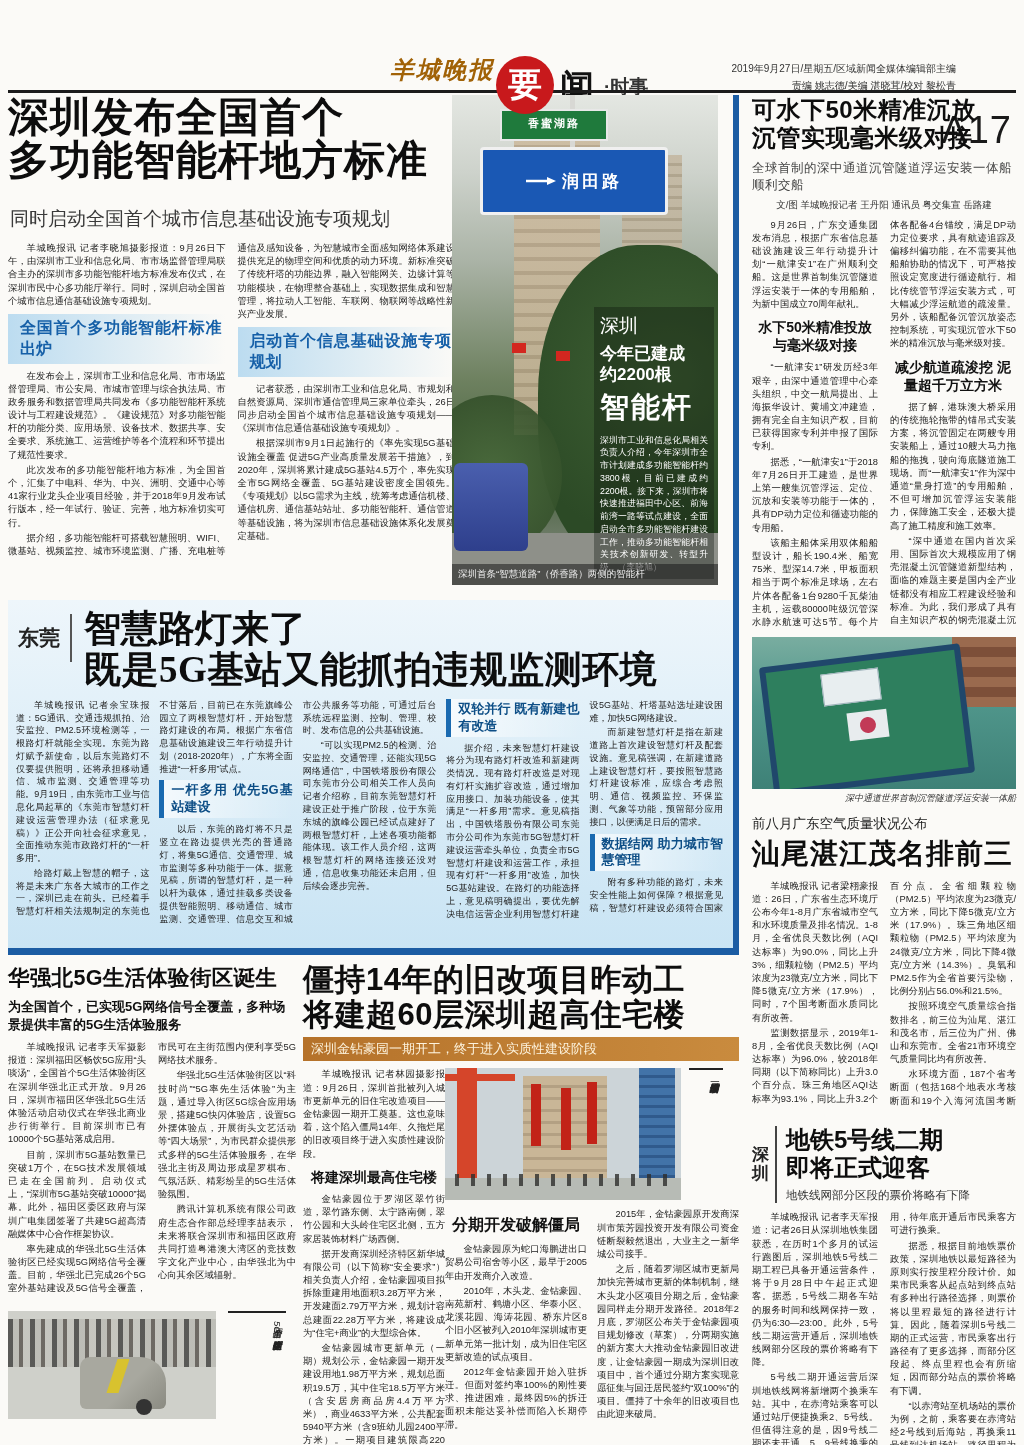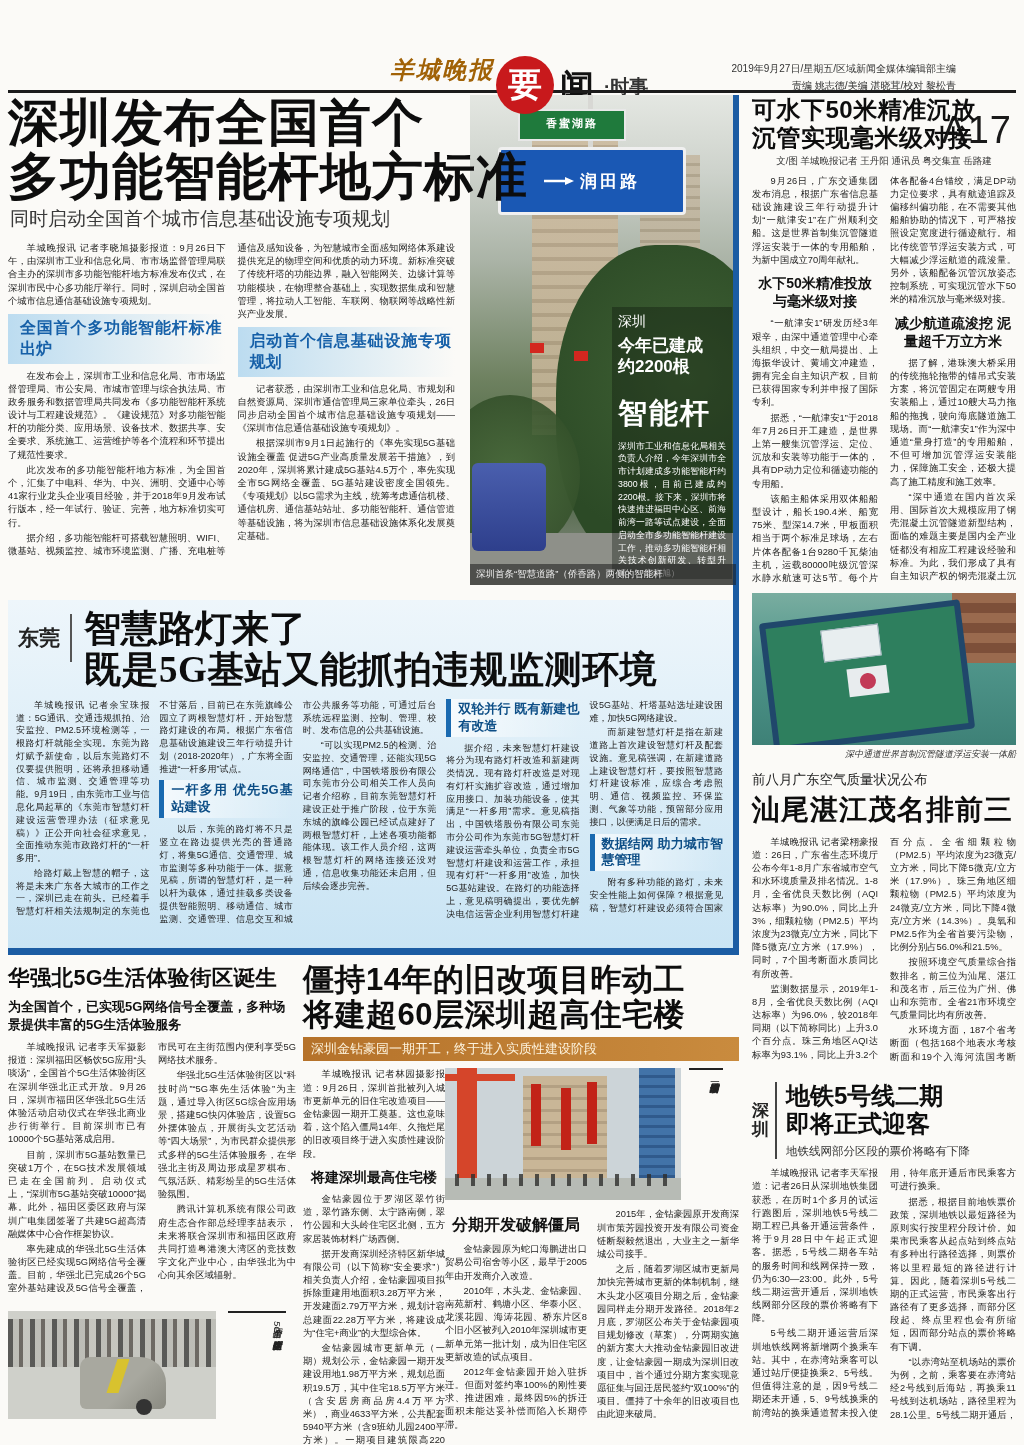"深圳发布全国首个" .lead-headline { font-size: 51px -> 41px }
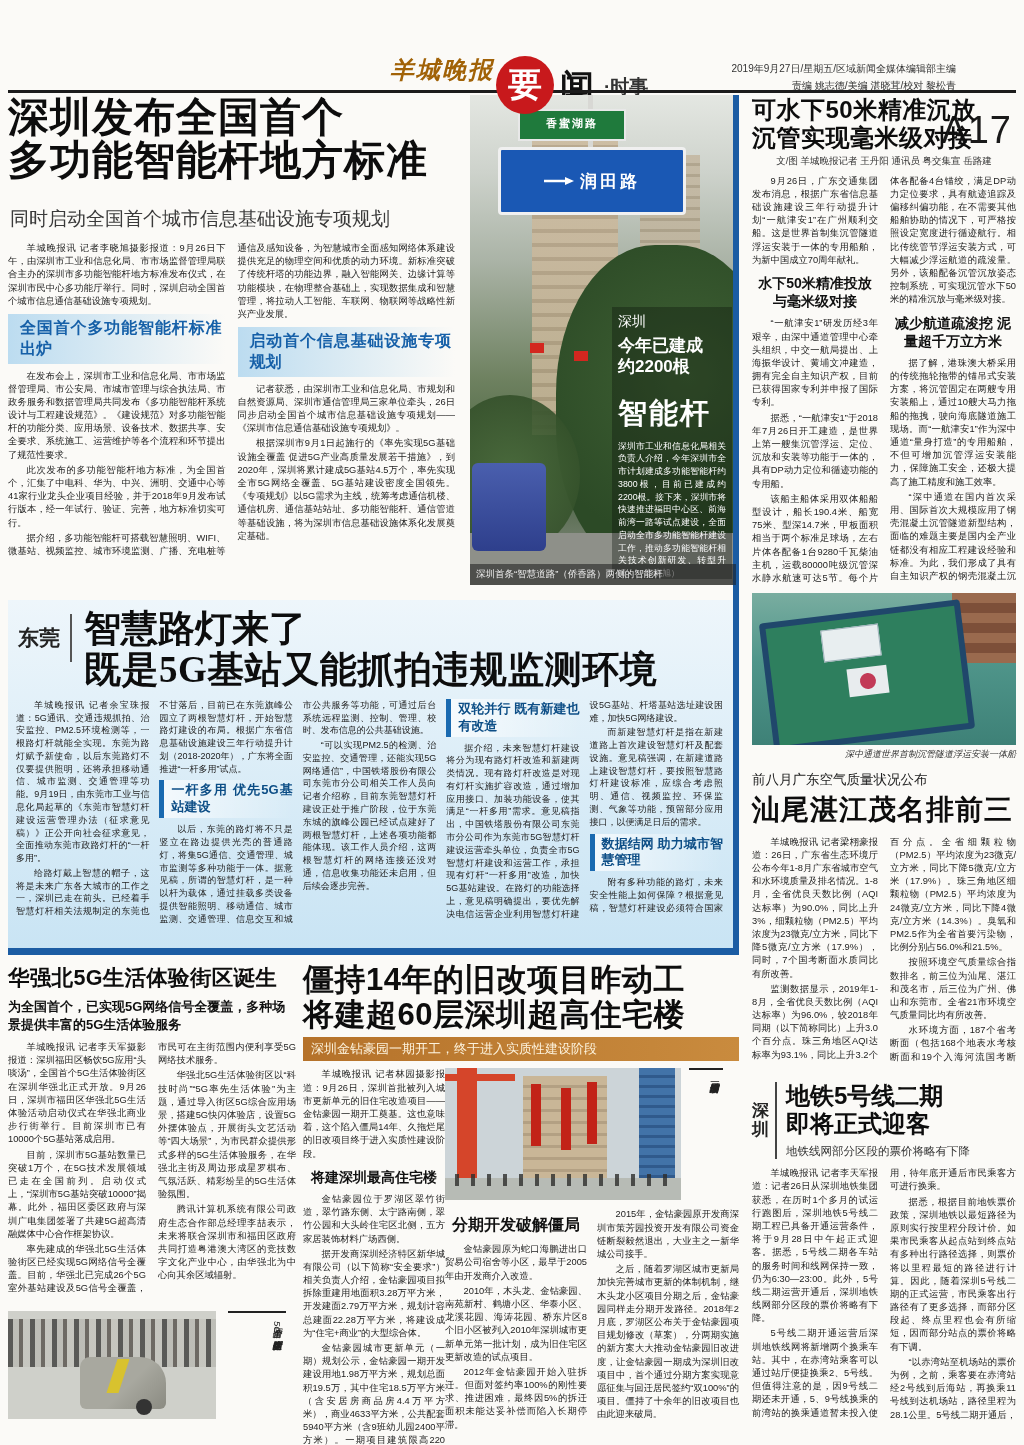"香蜜湖路" .street-photo { left: 470px -> 452px }
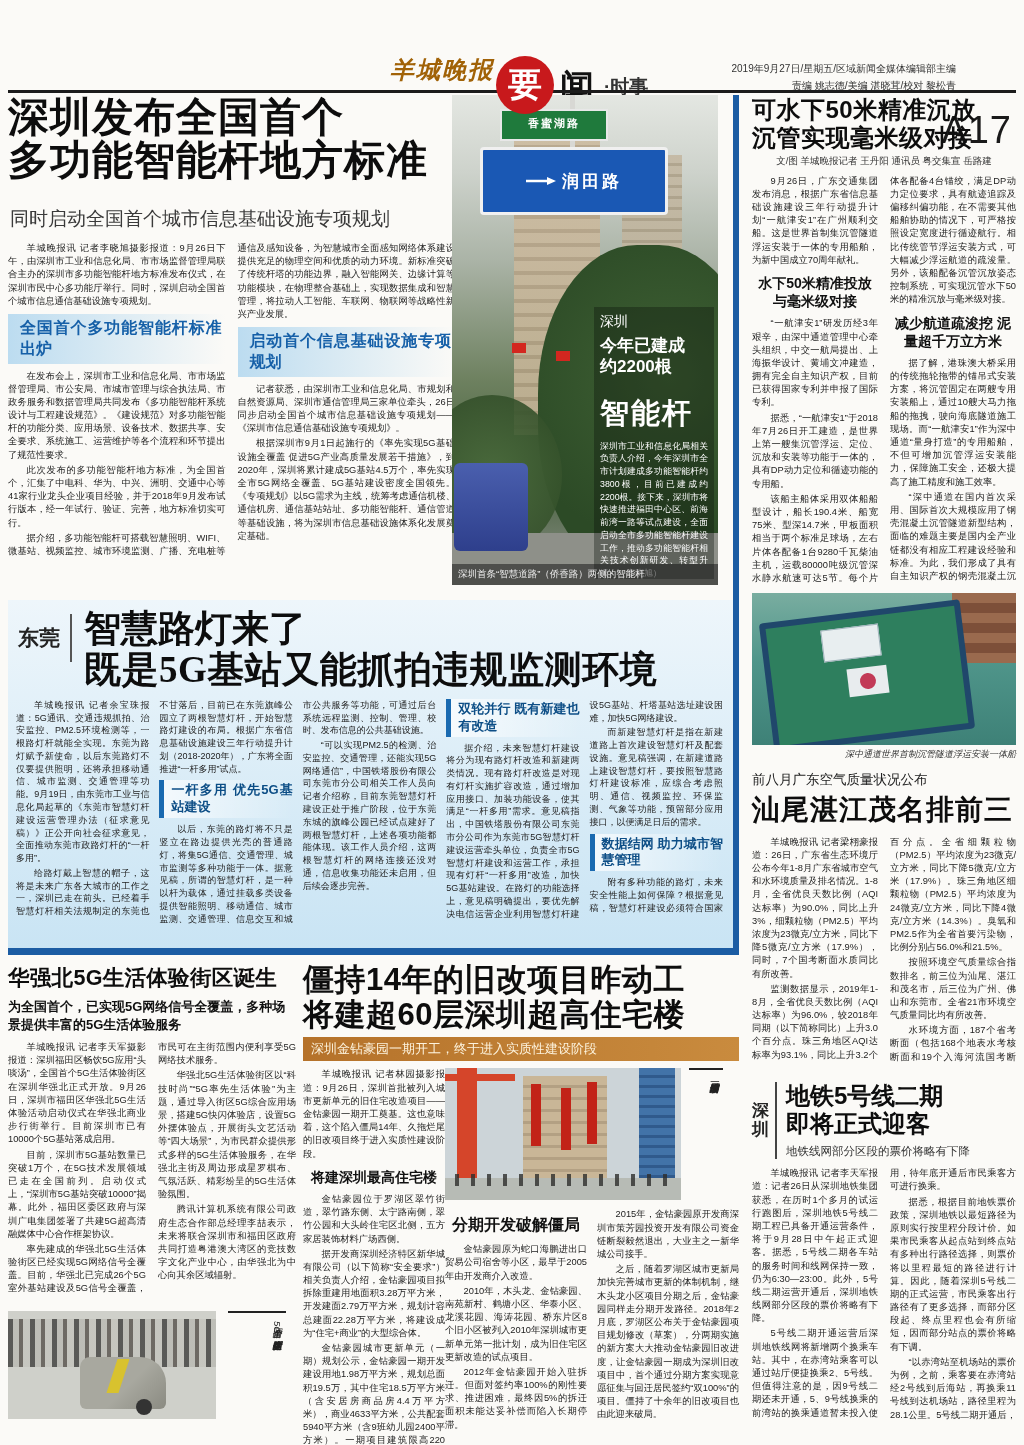"全球首制的深中通道沉管隧道浮运安装一体船顺利交船" div.ship-subtitle { html: none -> <div>全球首制的深中通道沉管隧道浮运安装一体船顺利交船</div> }
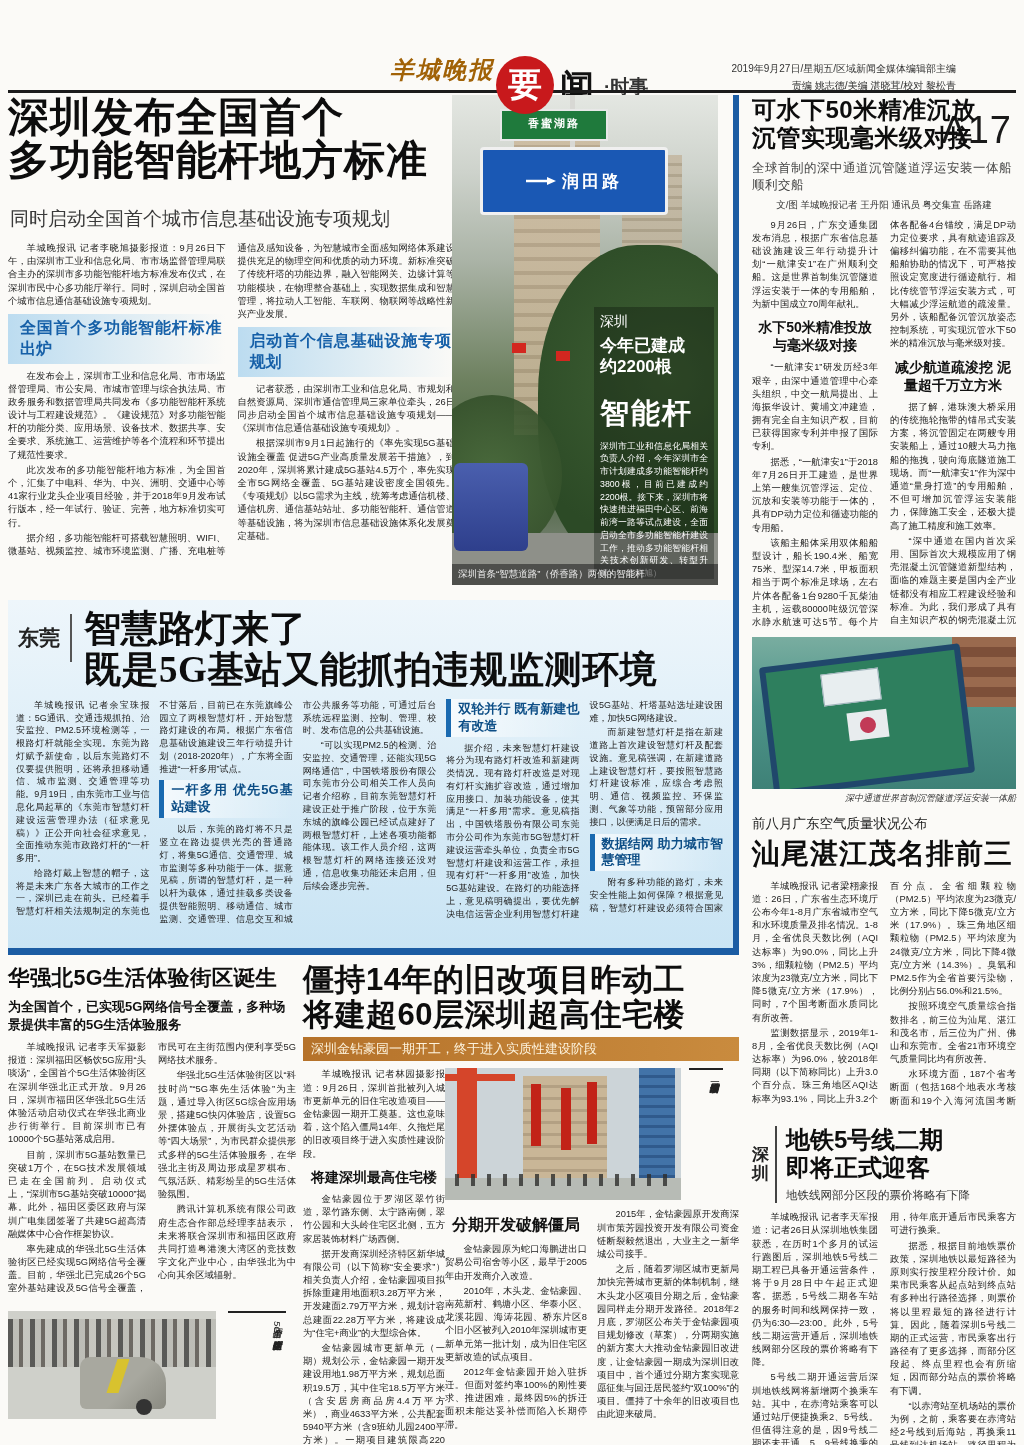"深圳" .po-region { font-size: 14px -> 19px }
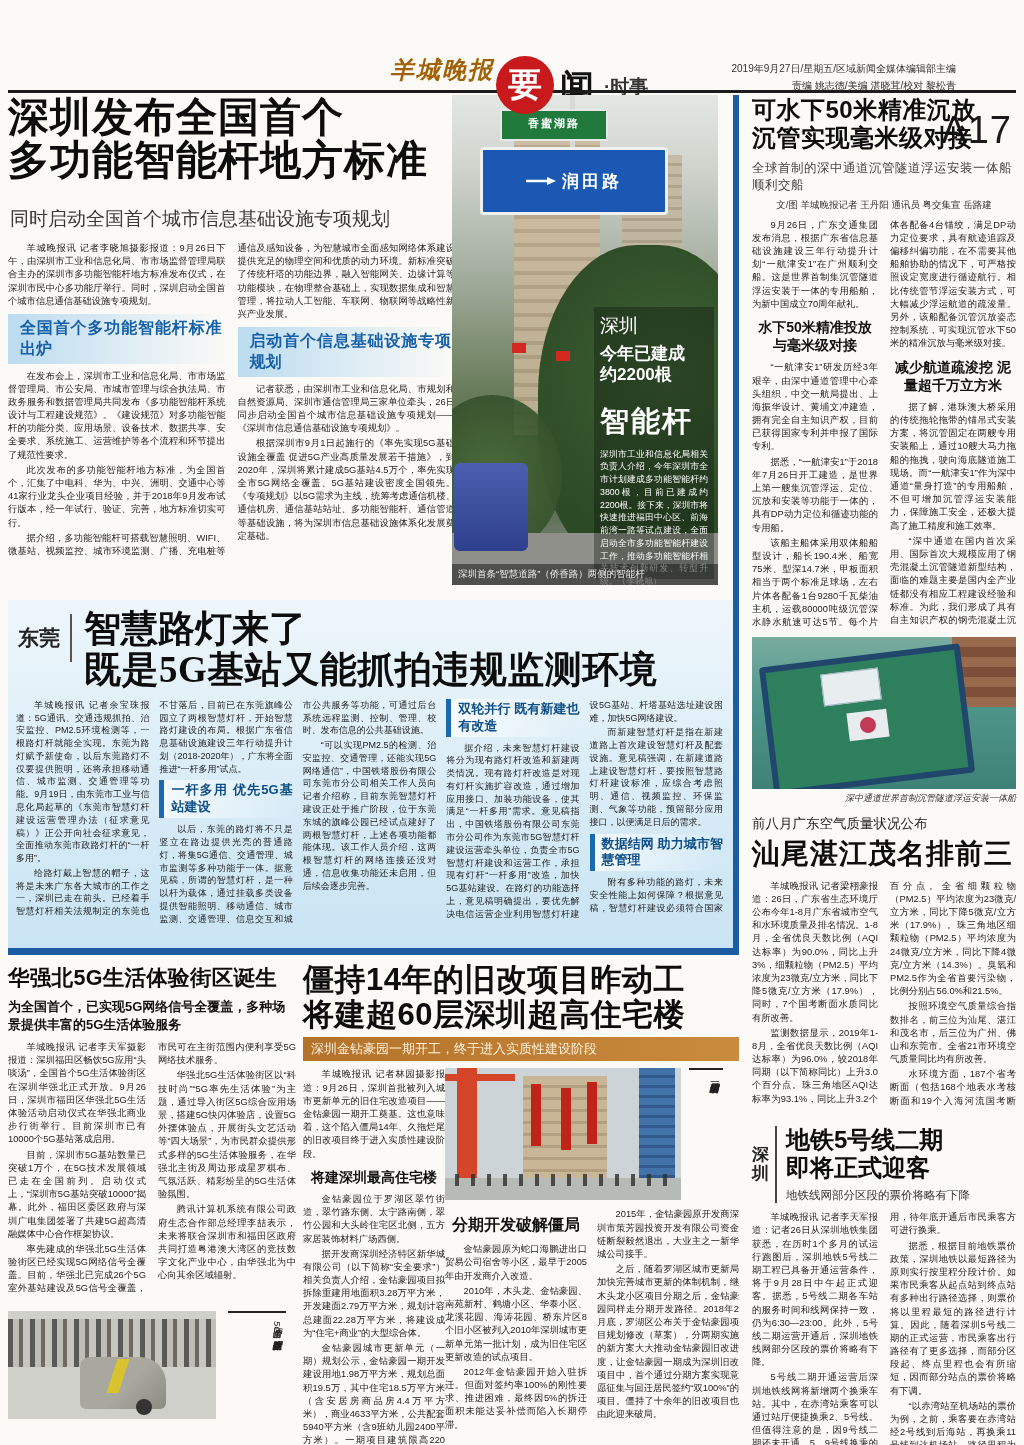"智能杆" .po-word { margin: 16px 0 6px -> 2px 0 6px }
